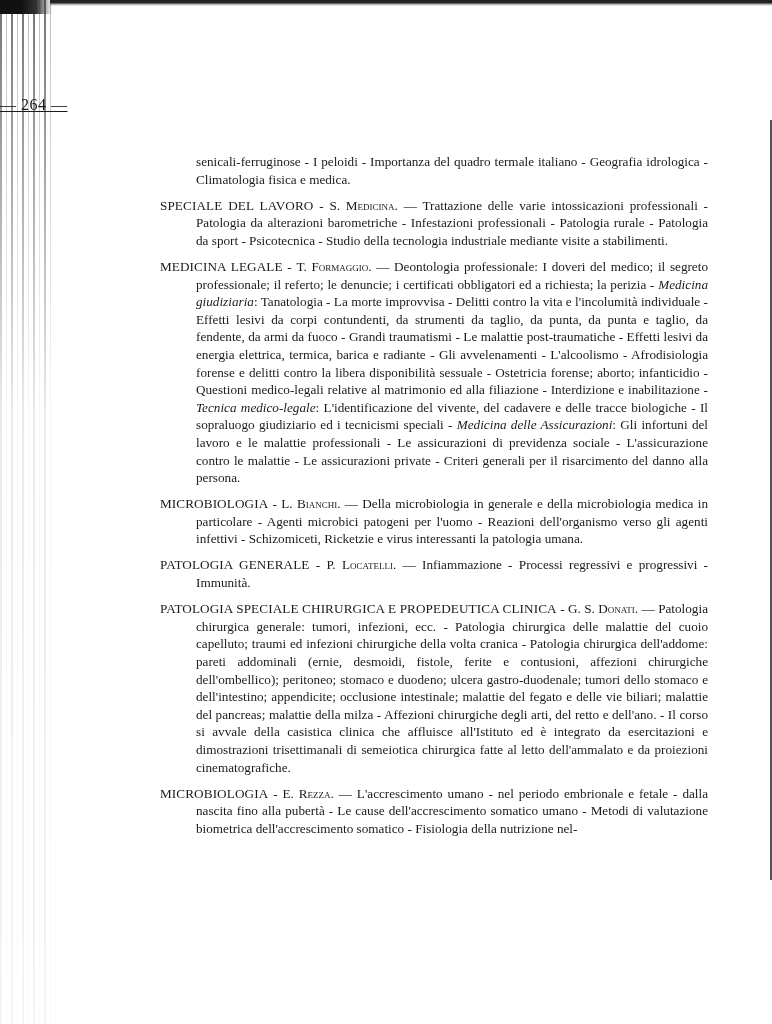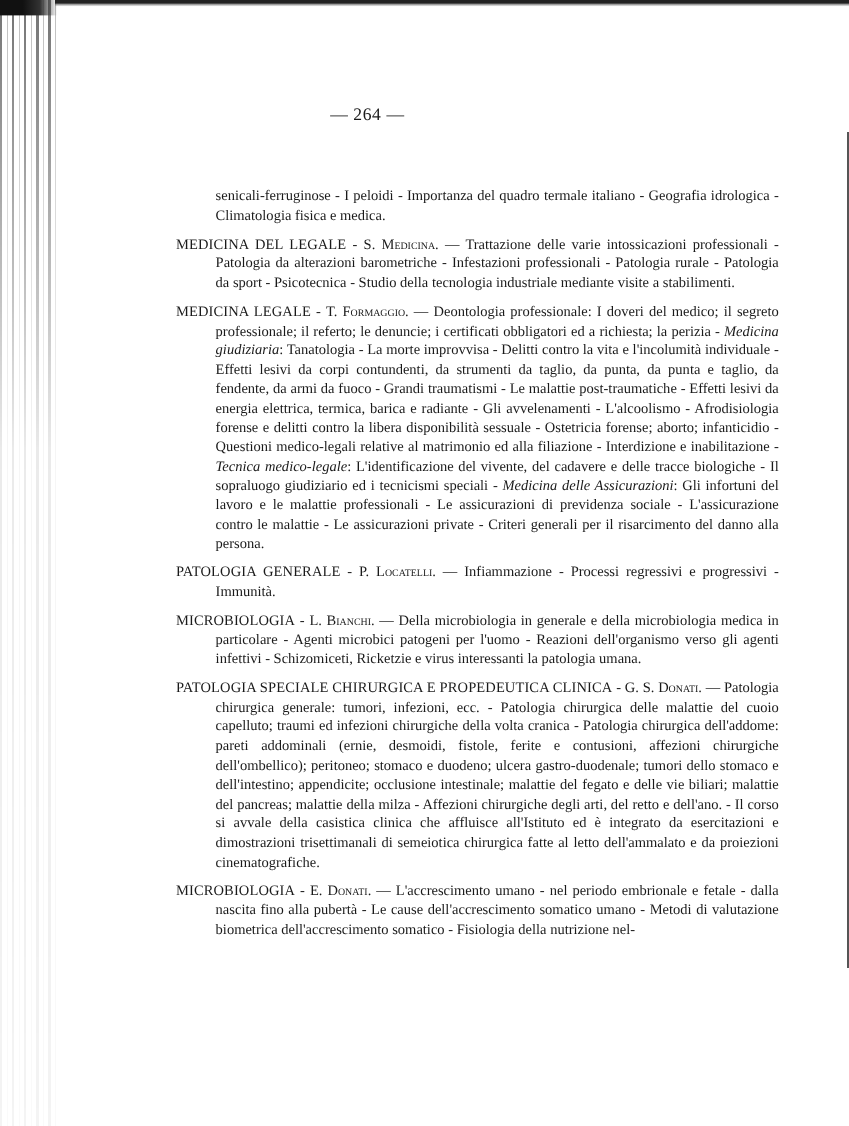"— 264 —" .page-number { text-align: center -> left; text-decoration: none -> underline }
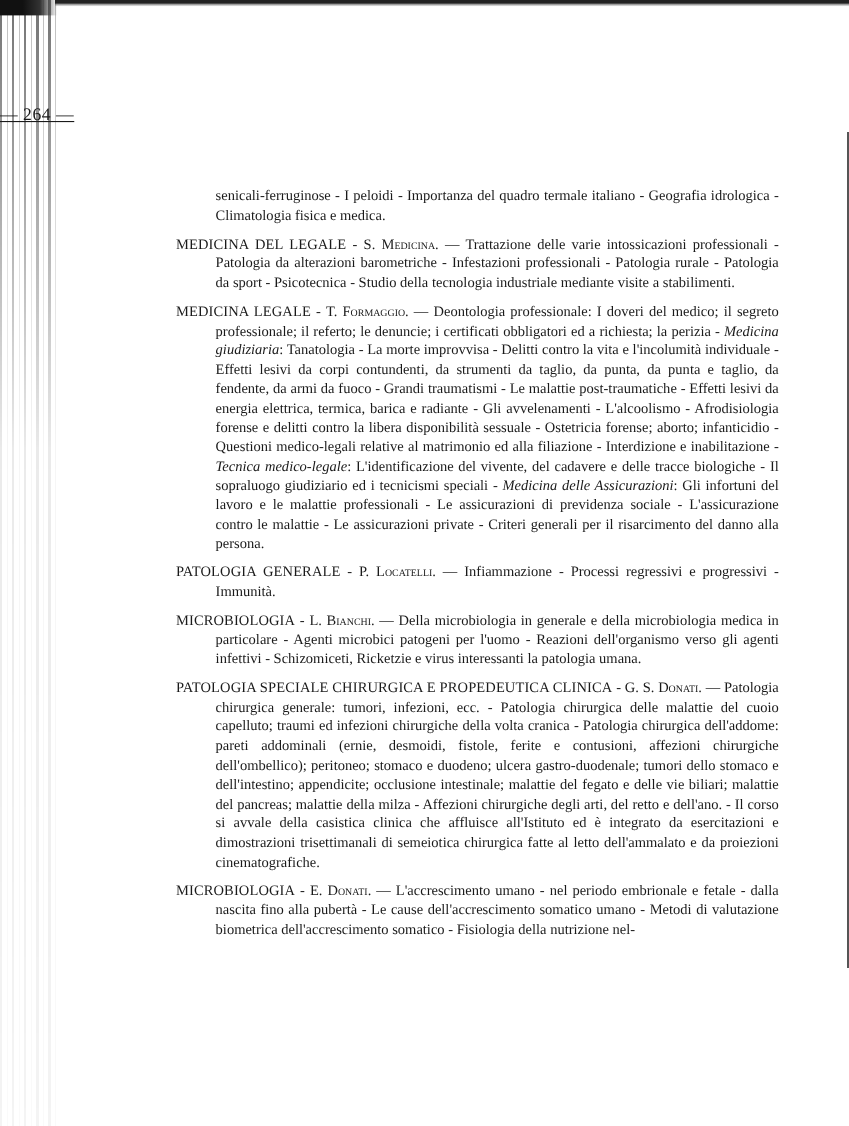"senicali-ferruginose - I peloidi -" .content { top: 169px -> 153px }
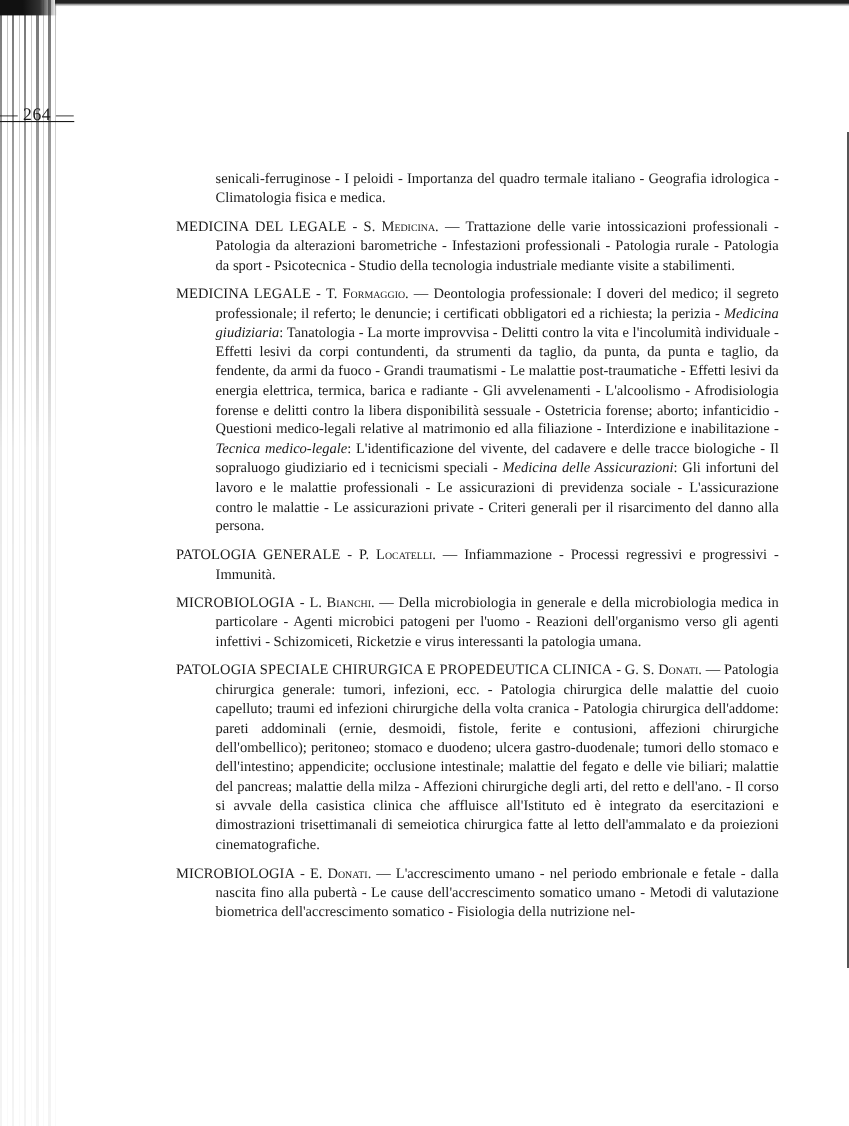"MEDICINA DEL LEGALE" span.subject { text: MEDICINA DEL LEGALE -> SPECIALE DEL LAVORO }
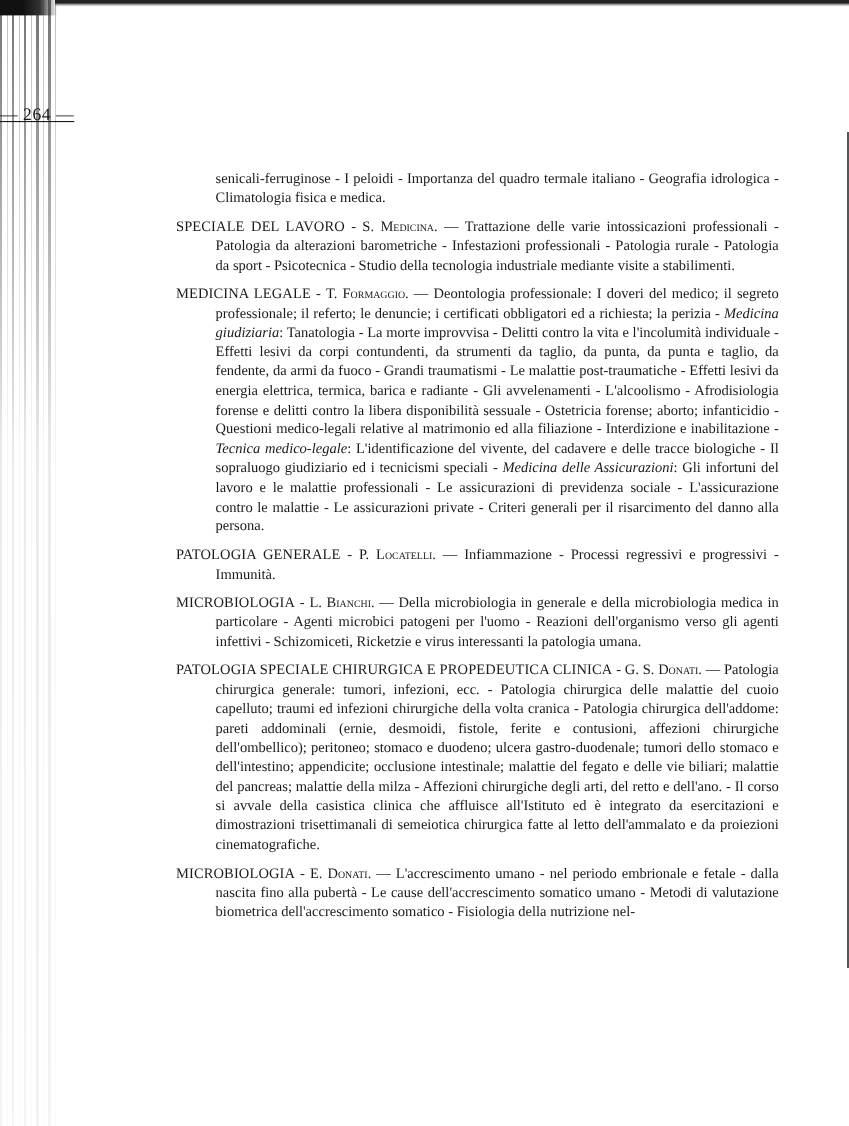"PATOLOGIA GENERALE - P. Locatelli." p.entry { order: before "MICROBIOLOGIA - L. Bianchi. —" -> after "MICROBIOLOGIA - L. Bianchi. —" }
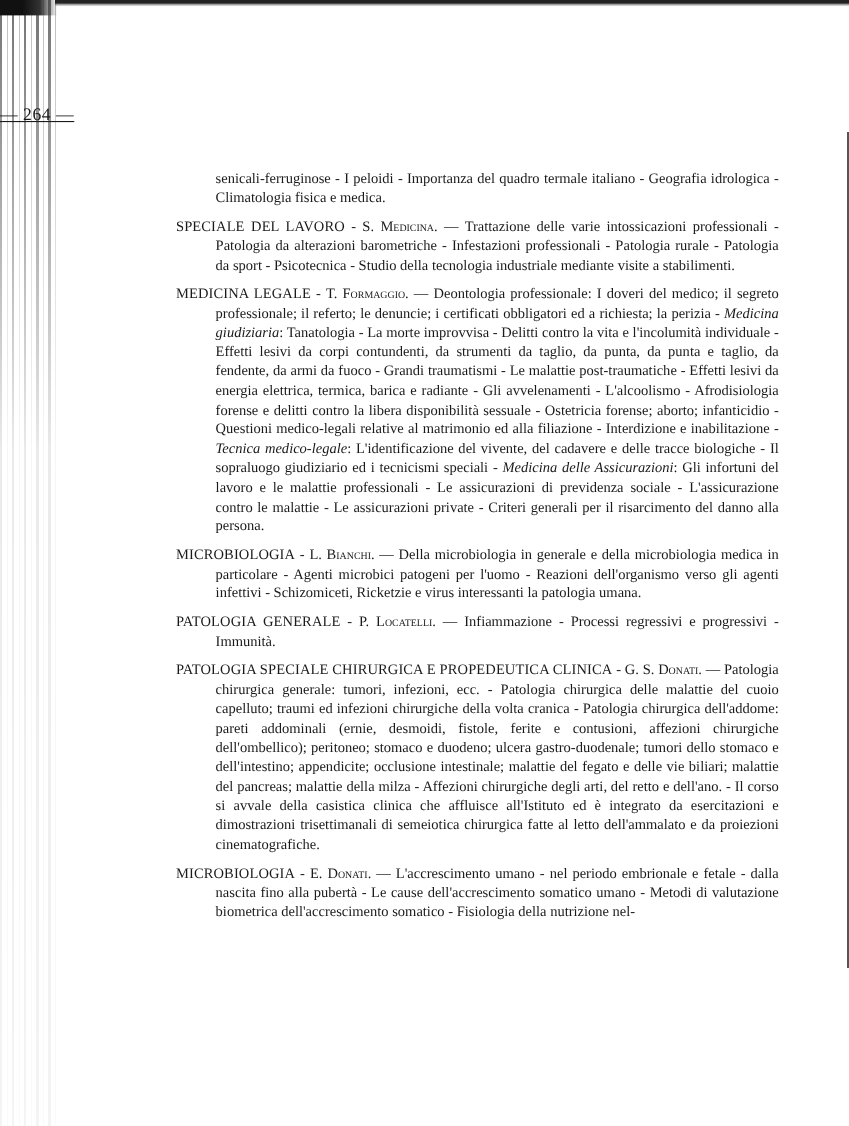"E. Donati." span.author { text: Donati -> Rezza }
